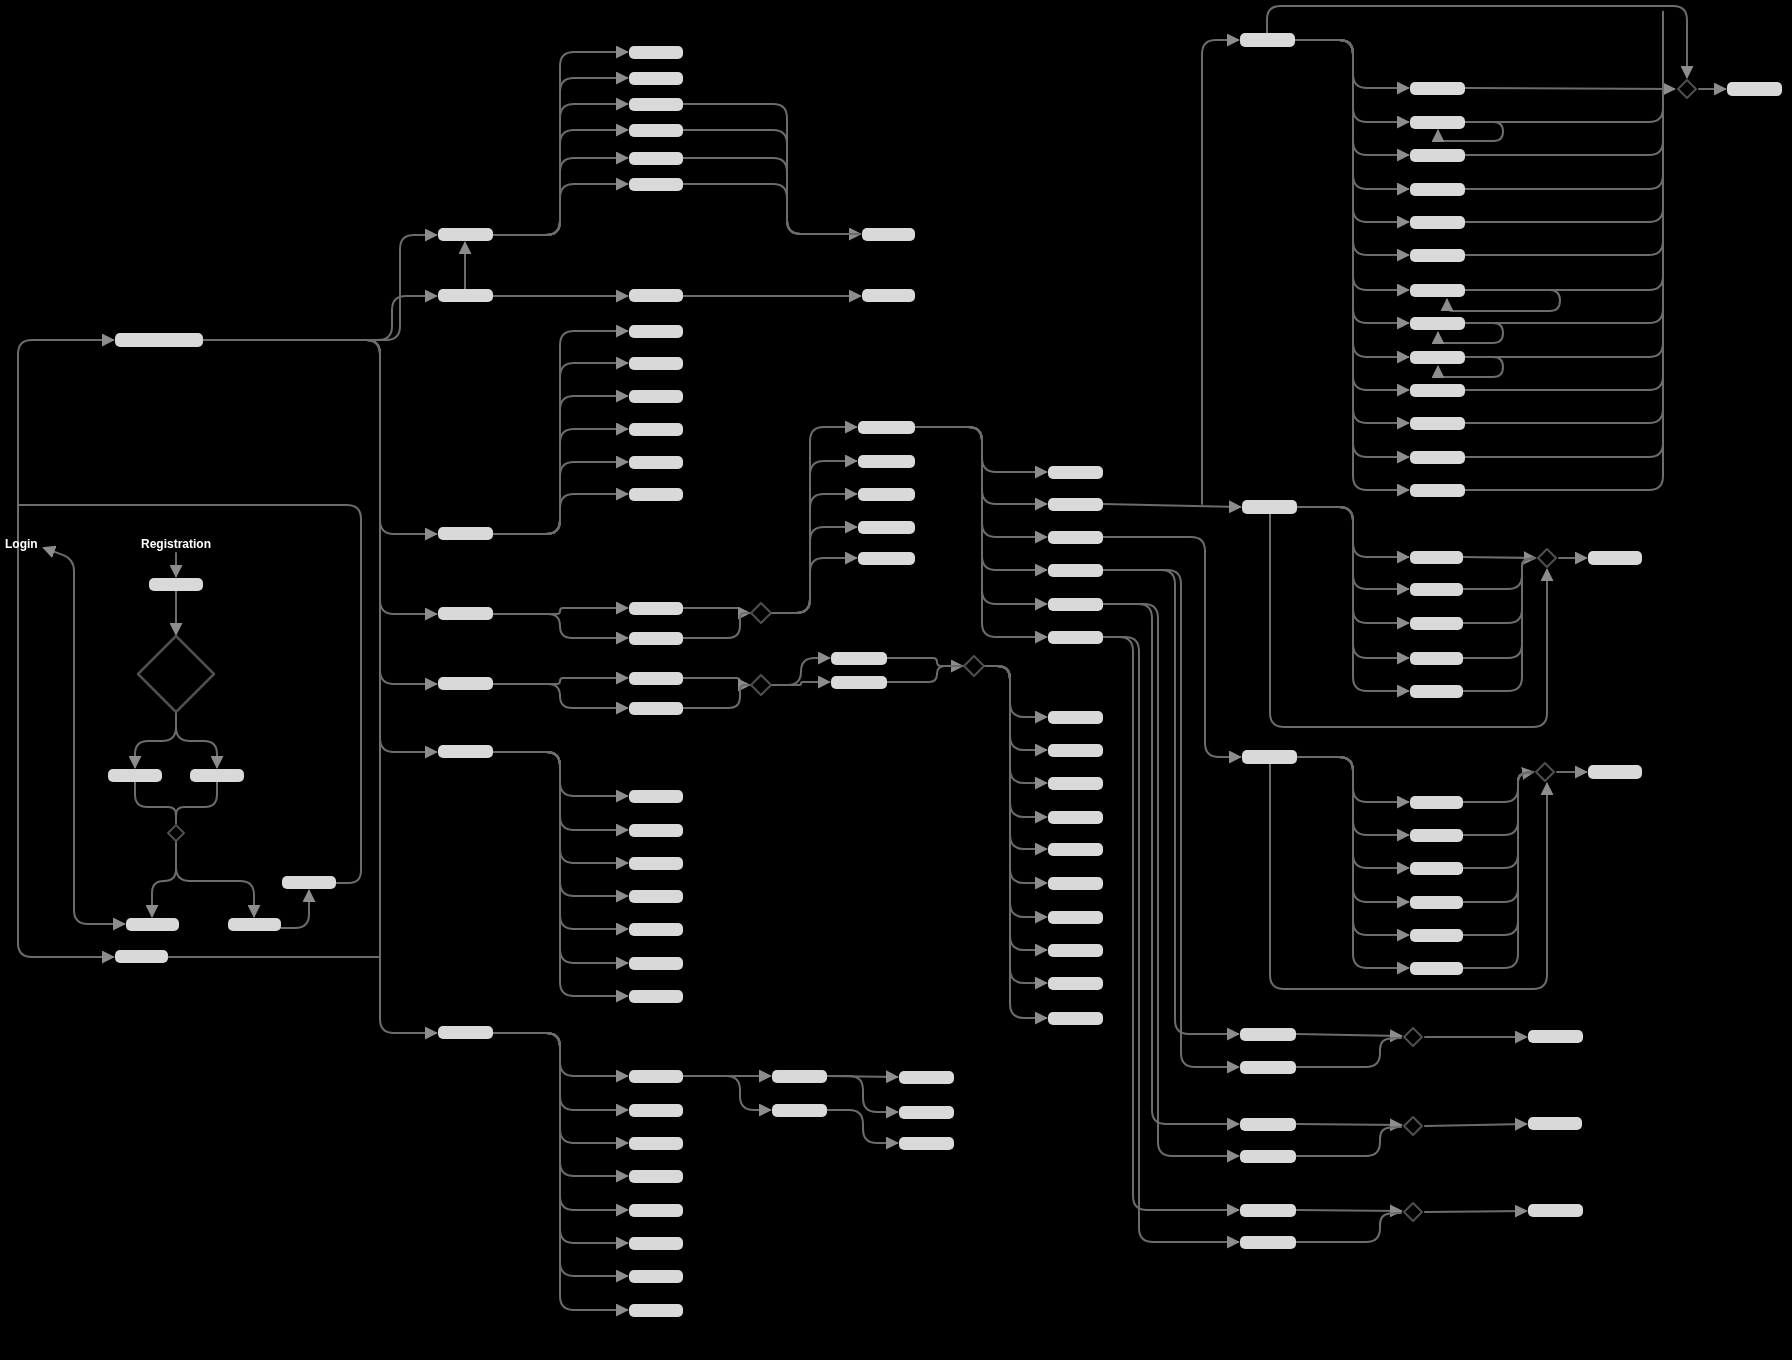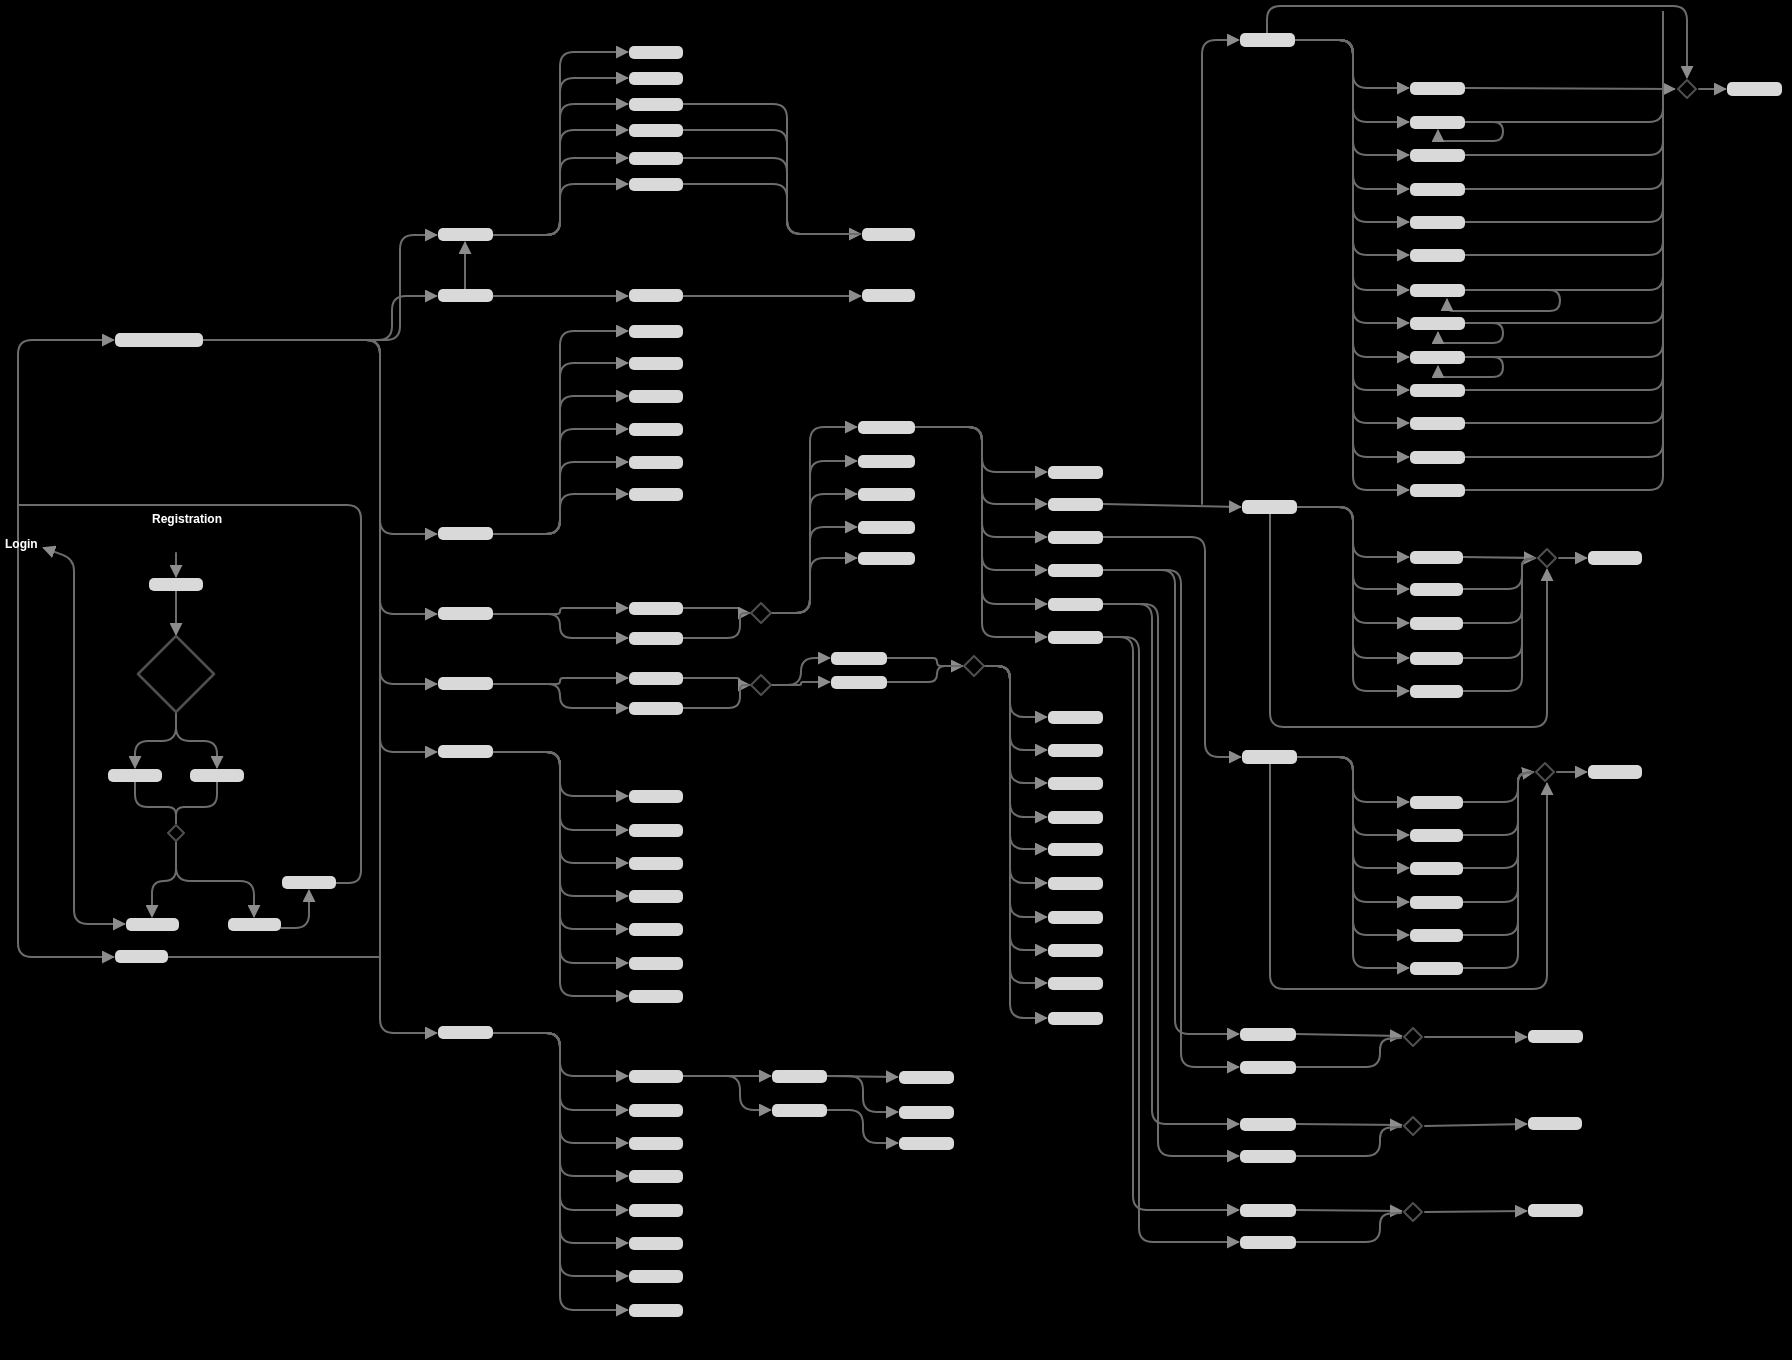"Registration" div.flow-label { text-align: right -> none; top: 512px -> 537px }
